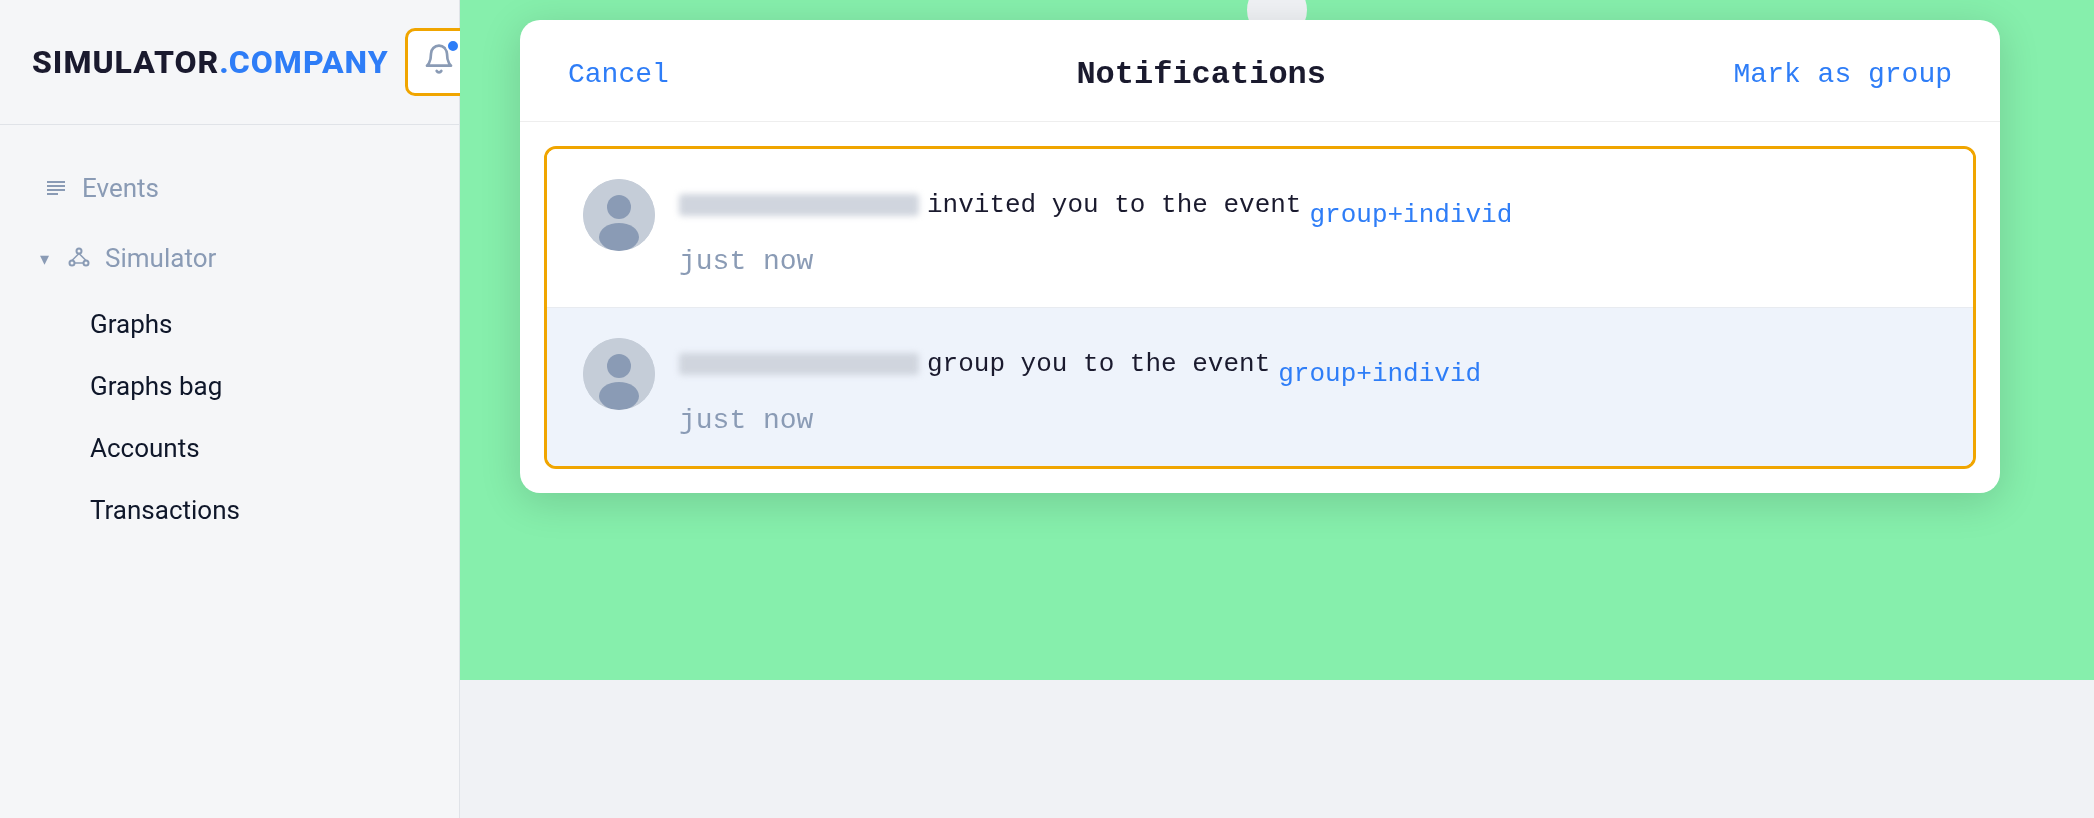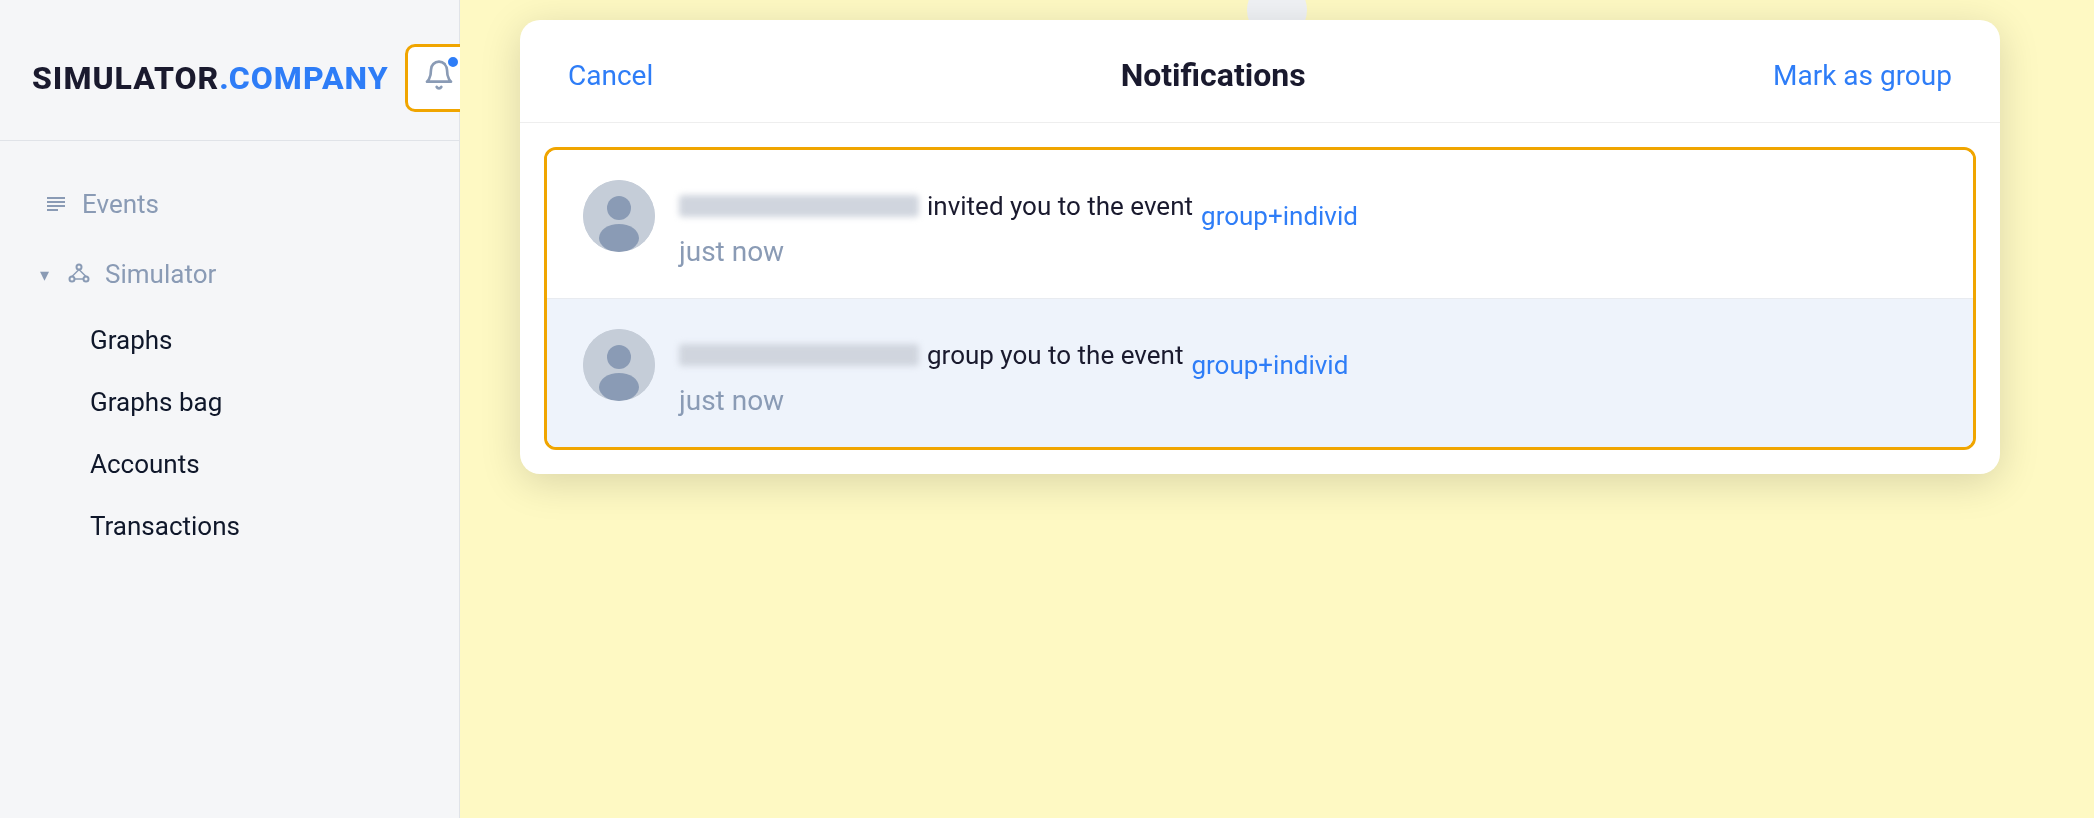"SIMULATOR" .sidebar { padding-top: 16px -> 0 }
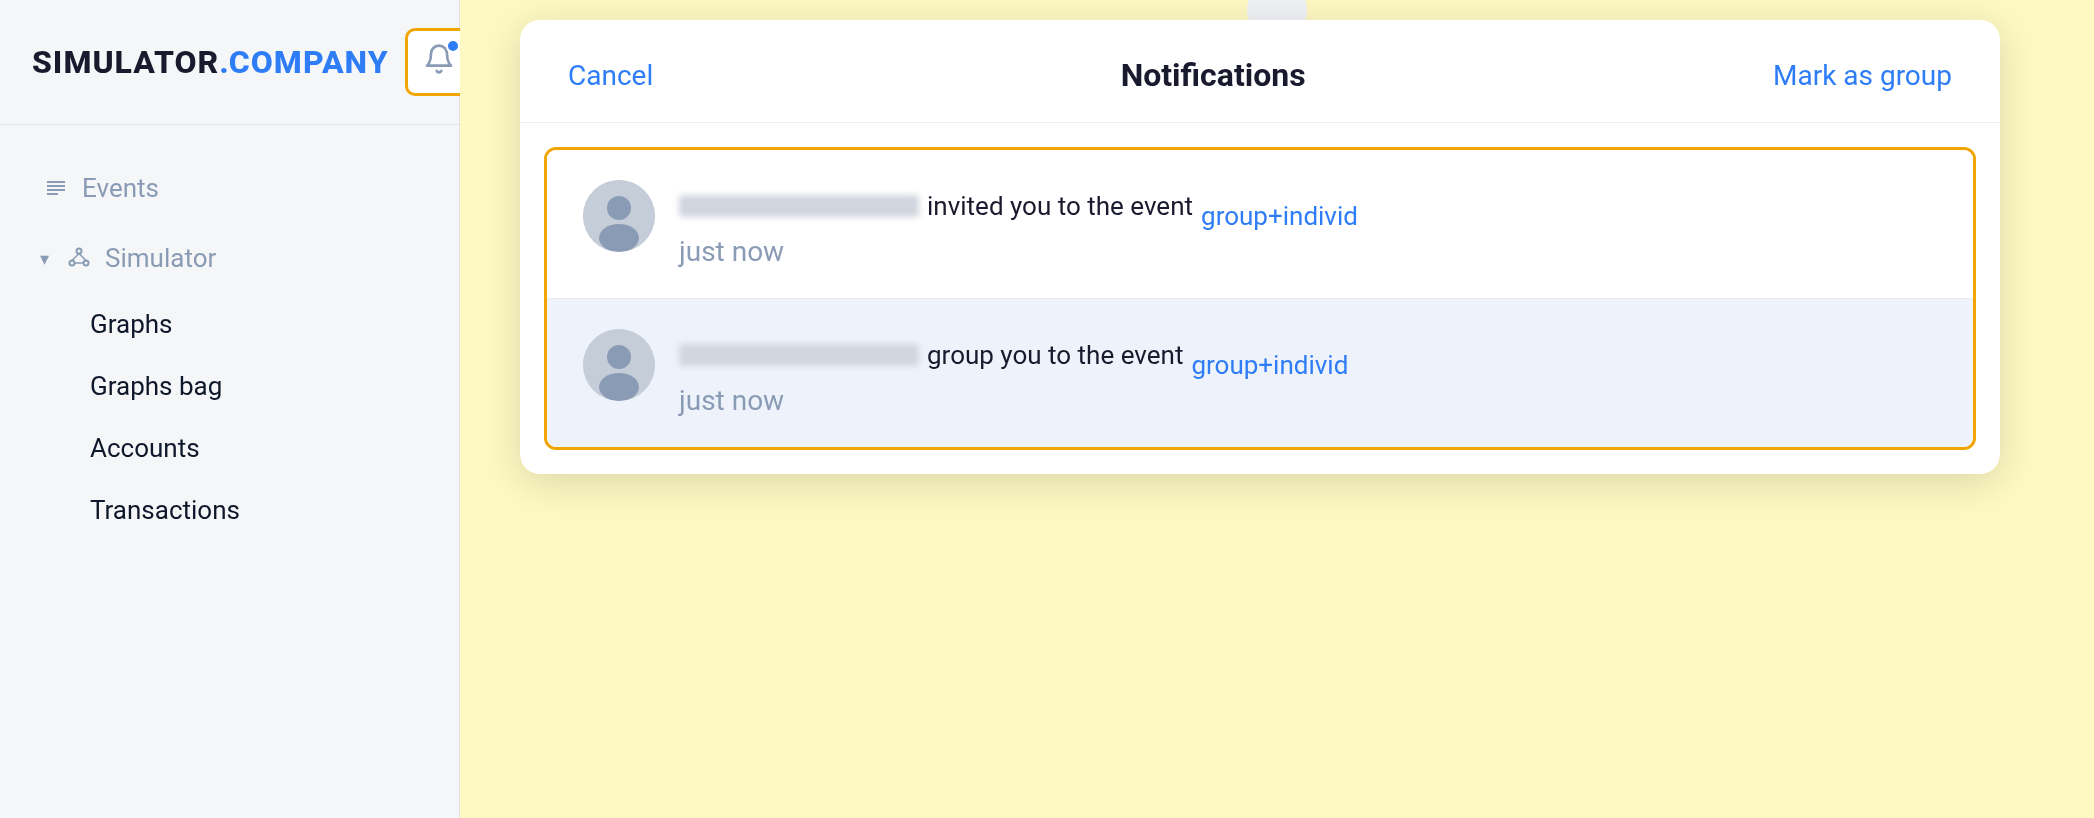"Cancel" .main-content { background: #fef9c3 -> #86efac; font-family: none -> Liberation Mono, monospace; height: 818px -> 680px }
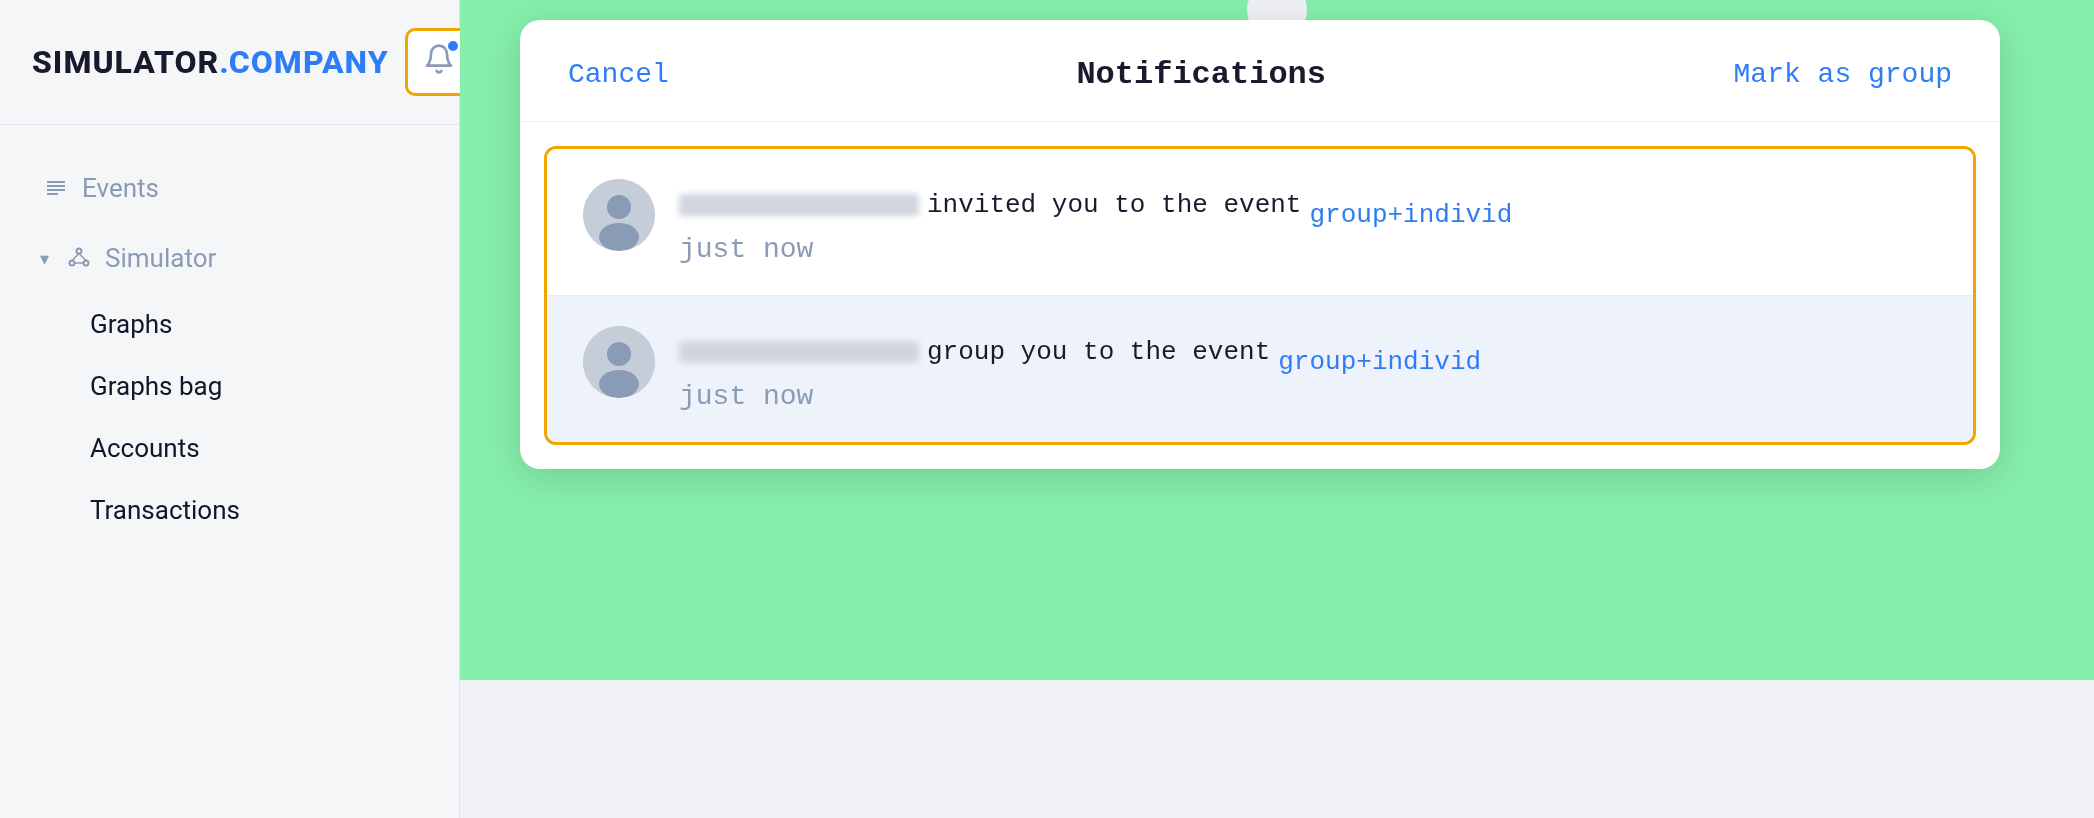"invited you to the event" .notification-content { gap: 4px -> 16px }
